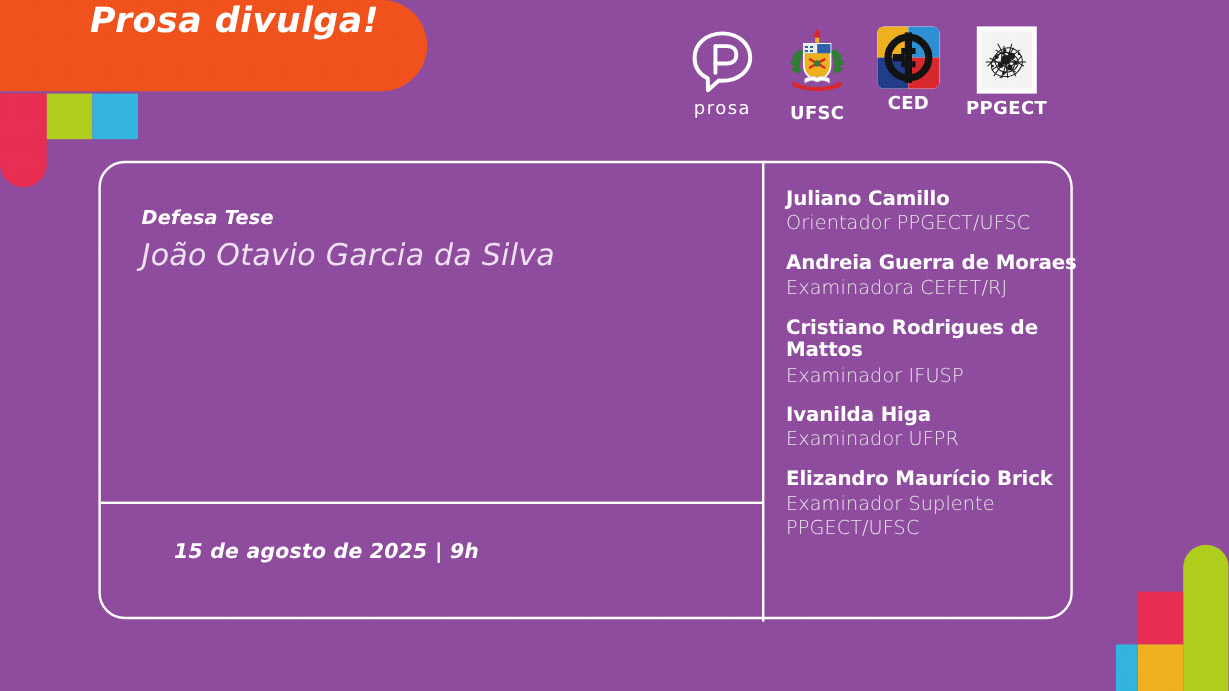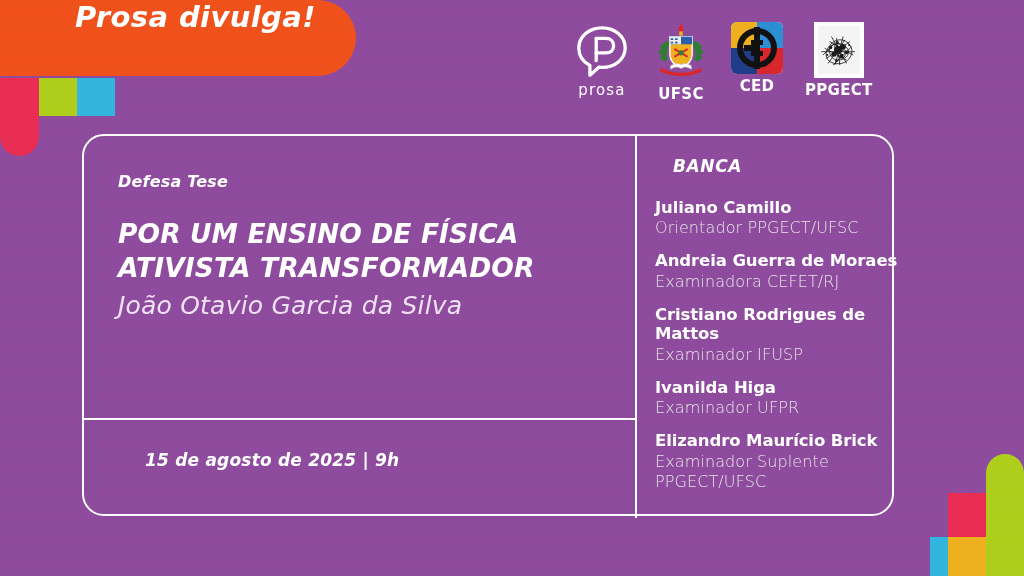"BANCA" div.banca-heading { html: <div>BANCA</div> -> none }
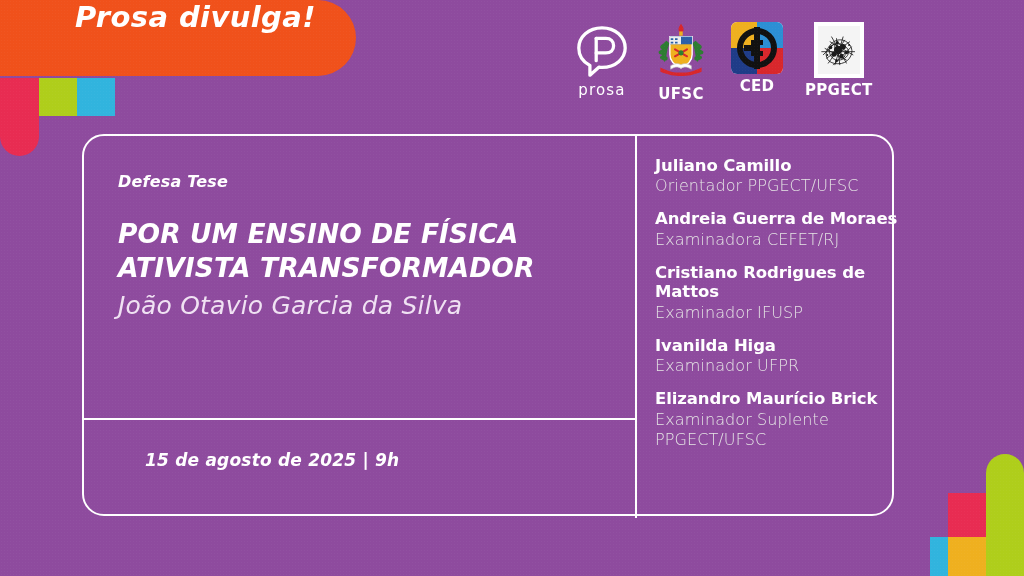"POR UM ENSINO DE FÍSICA" div.thesis-title { html: <div>POR UM ENSINO DE FÍSICA ATIVISTA TRANSFORMADOR</div> -> none }
